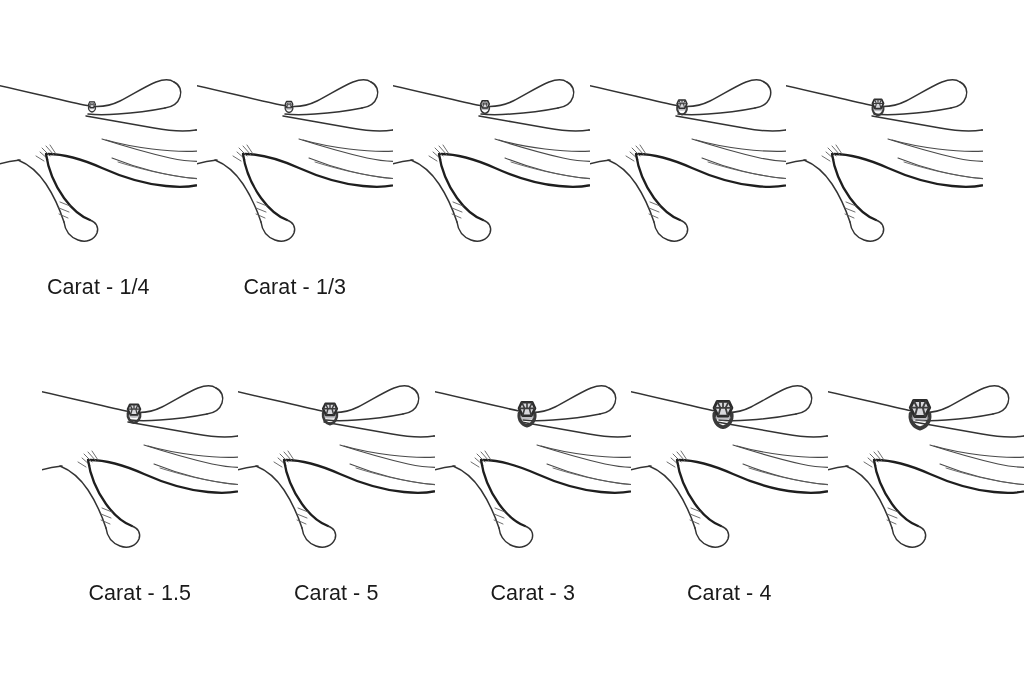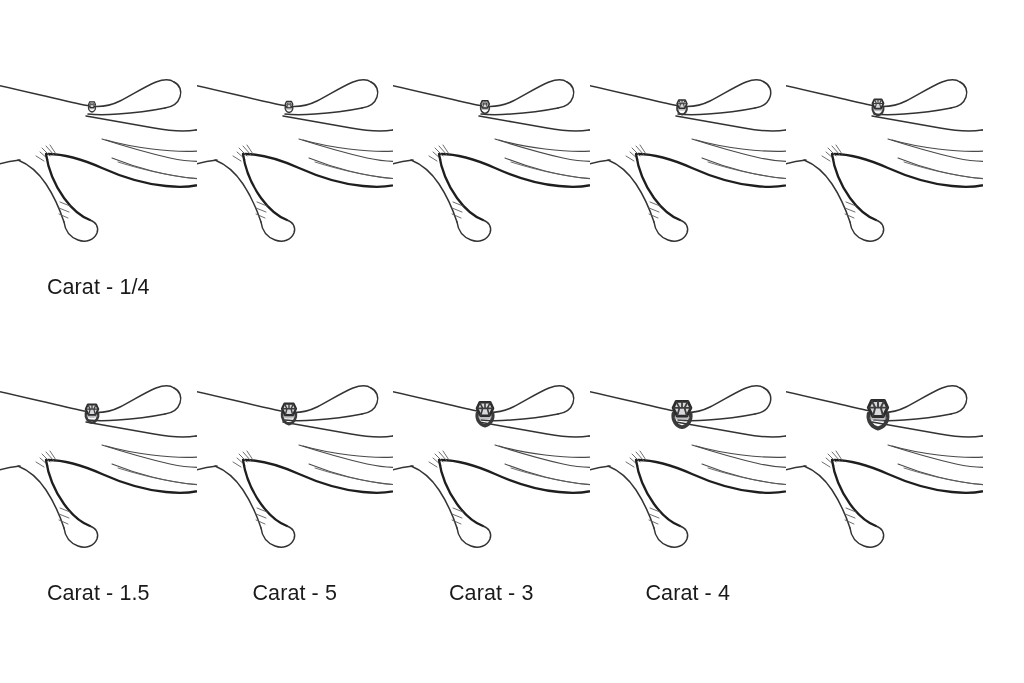"Carat - 1/3" div.cell-label { html: none -> <div>Carat - 1/3</div> }
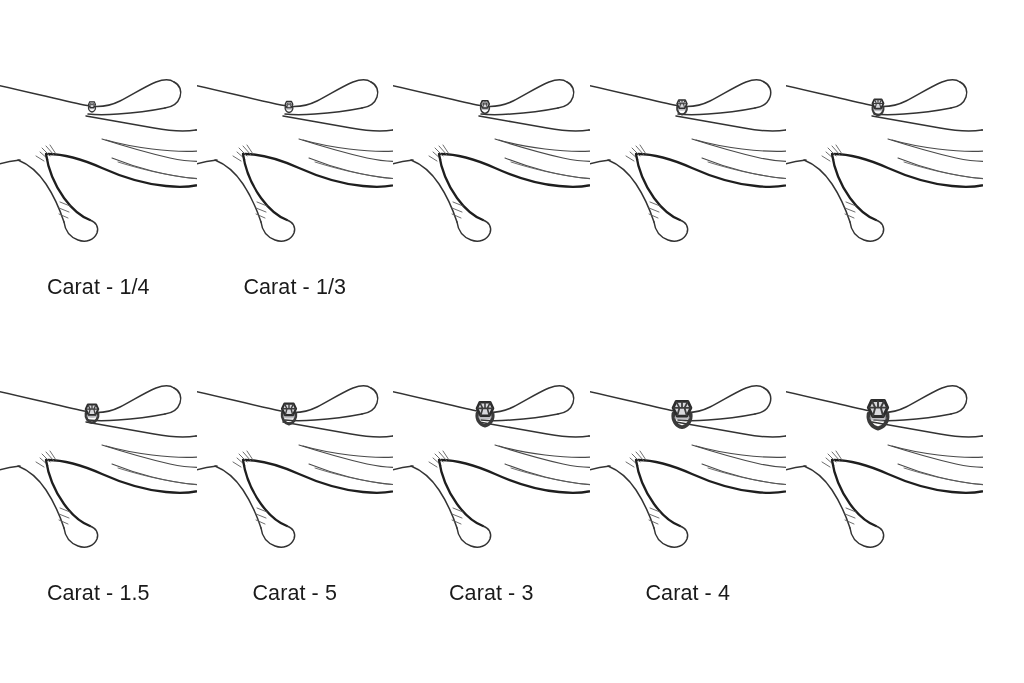"Carat - 1.5" .row-2 { justify-content: none -> flex-end }
